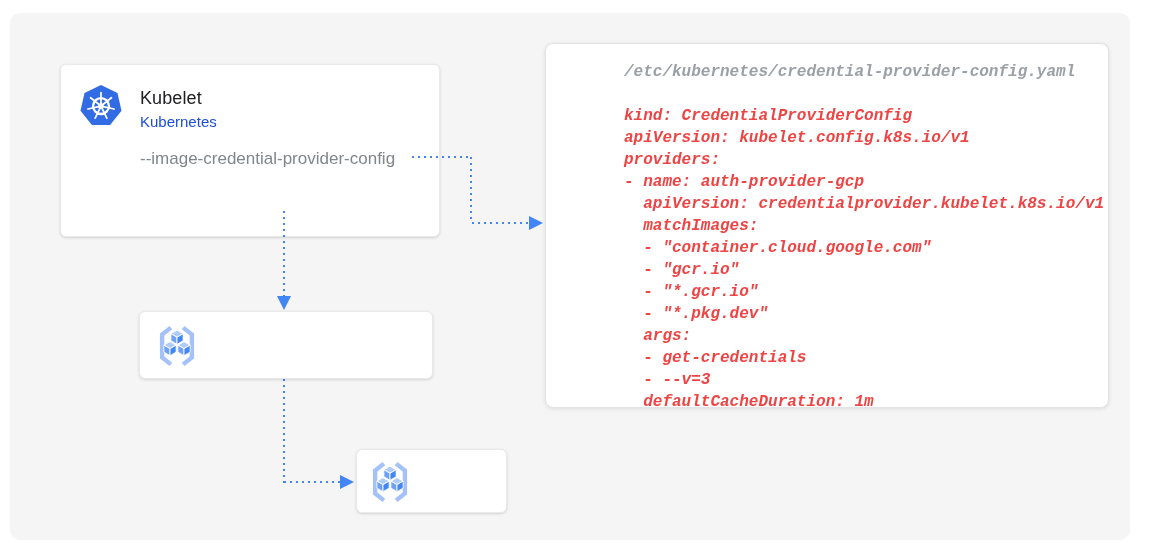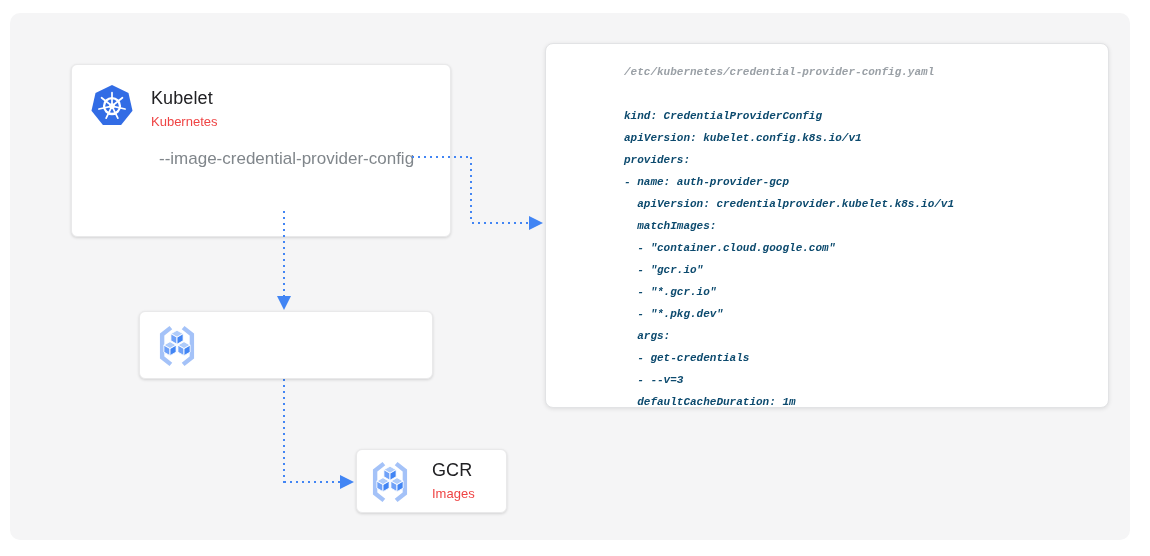"/etc/kubernetes/credential-provider-conf" .yaml-panel pre { font-size: 11px -> 16px }
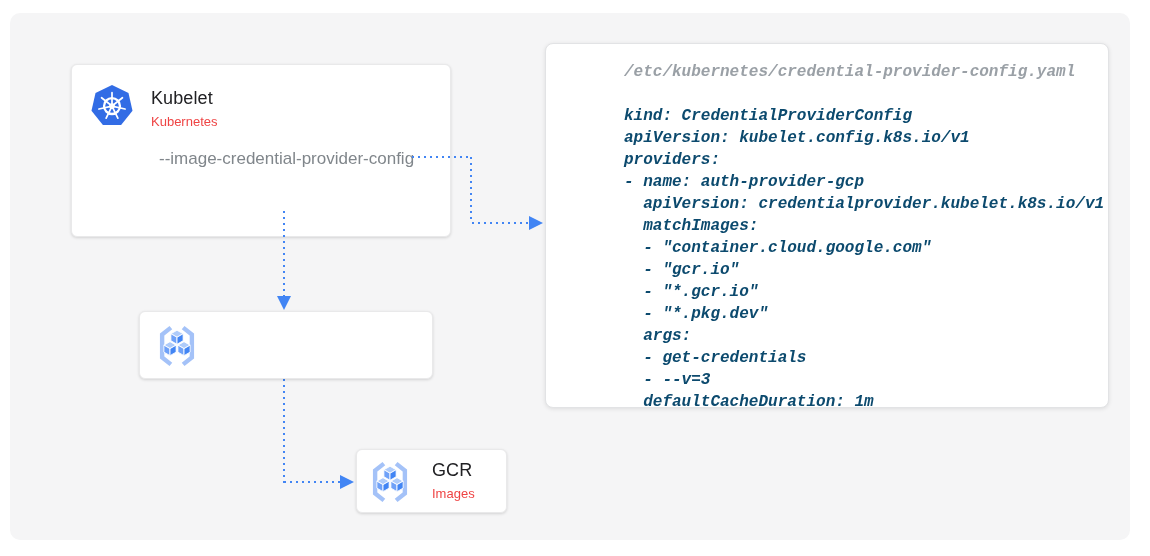"Kubelet" .card-kubelet { left: 61px -> 50px }
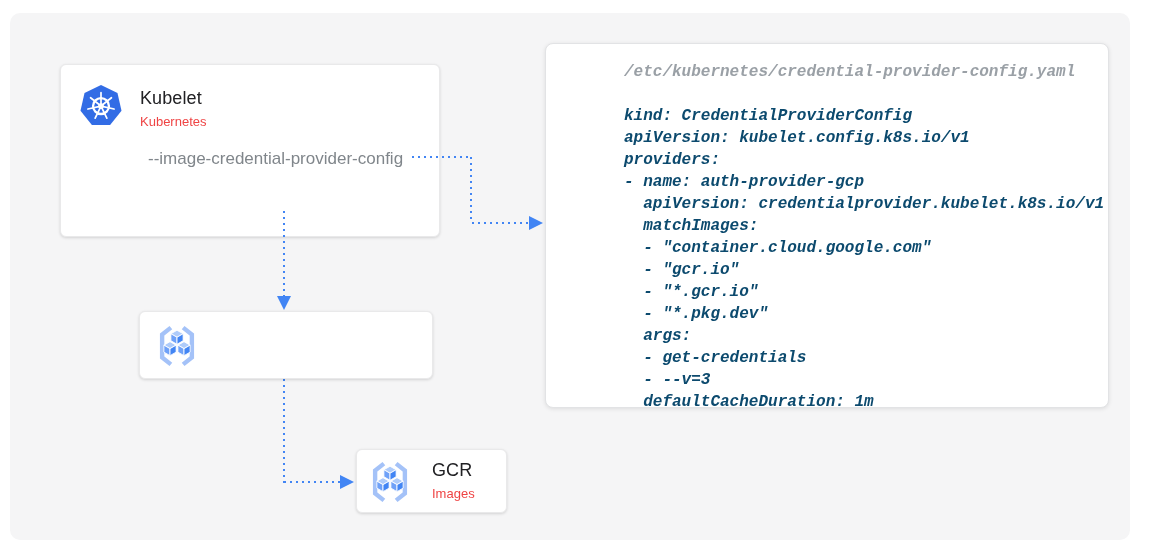"Kubernetes" .node-subtitle { color: #ef4444 -> #1d4ed8; font-size: 13px -> 15px }
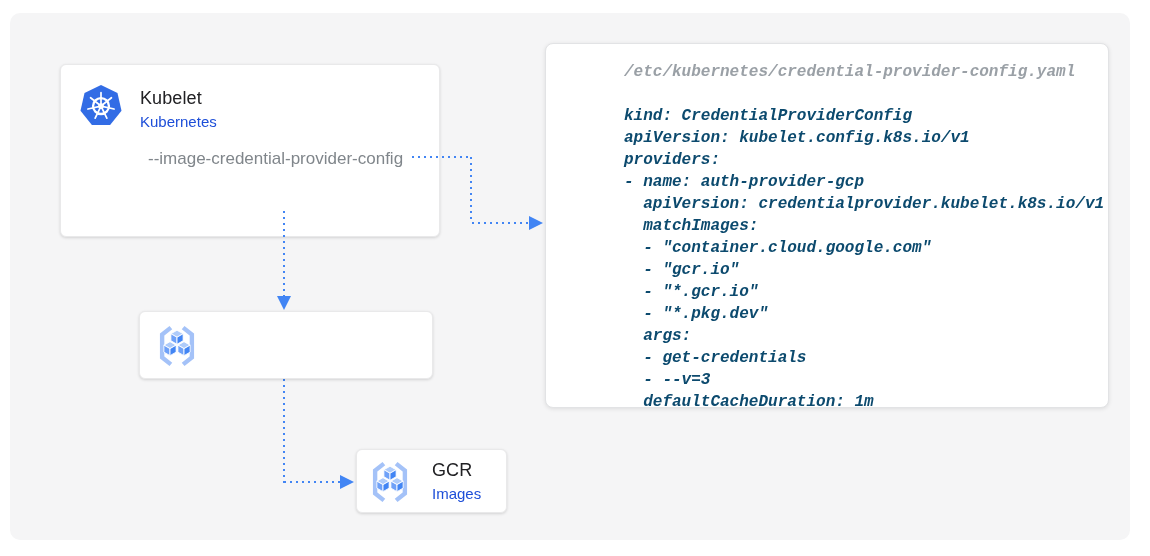"kind: CredentialProviderConfig" .yaml-code { color: #0c4a6e -> #ef4444 }
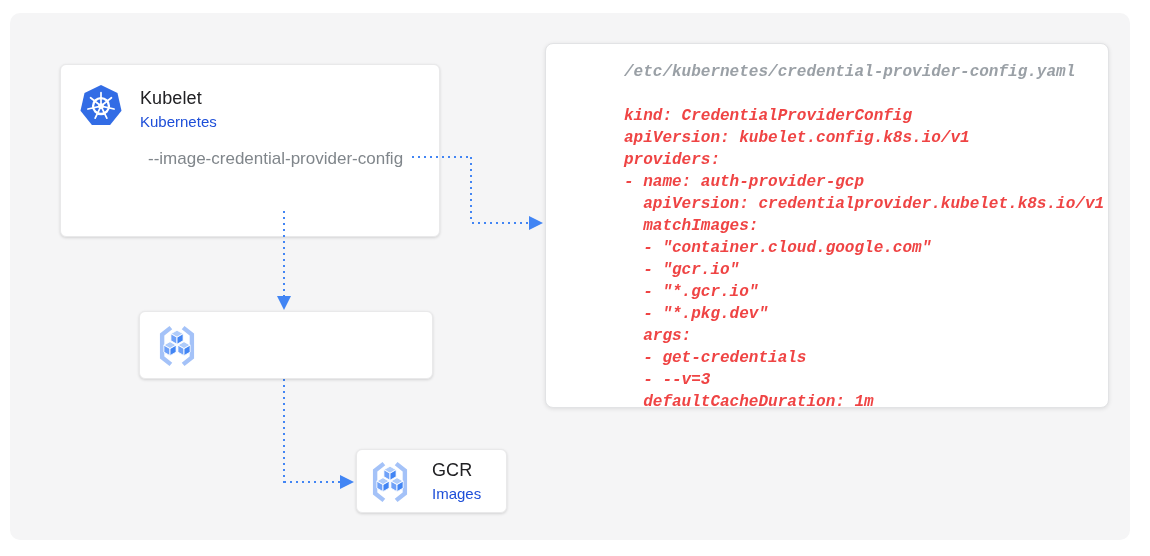"--image-credential-provider-config" .kubelet-flags { margin-left: 8px -> none }
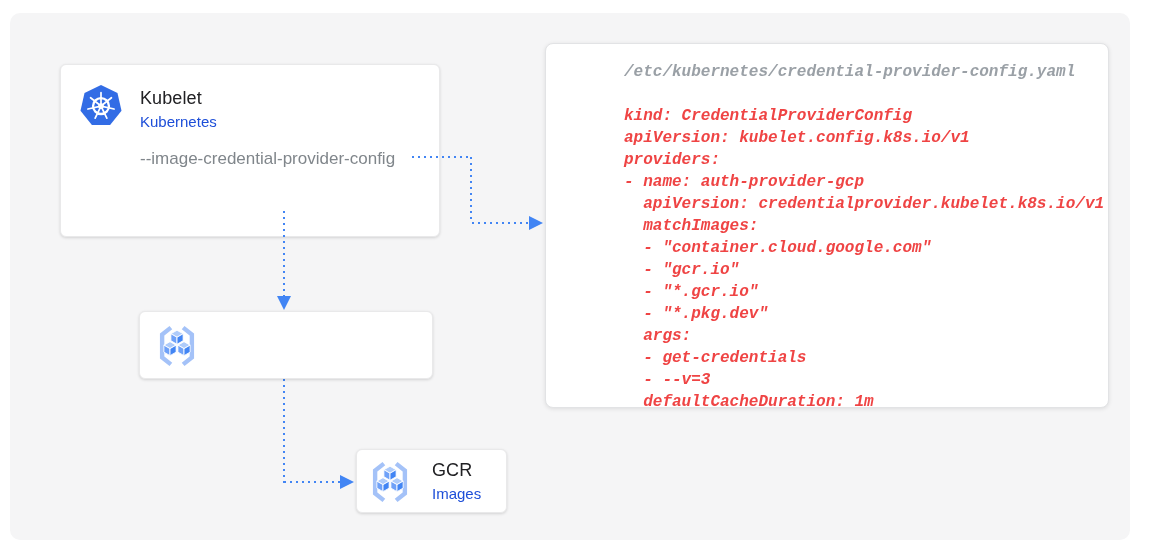"GCR" div.gcr-head { html: <div> <div>GCR</div> <div>Images</div> </div> -> none }
